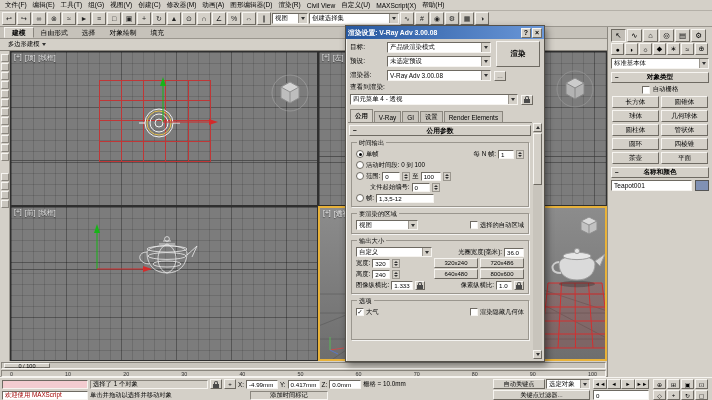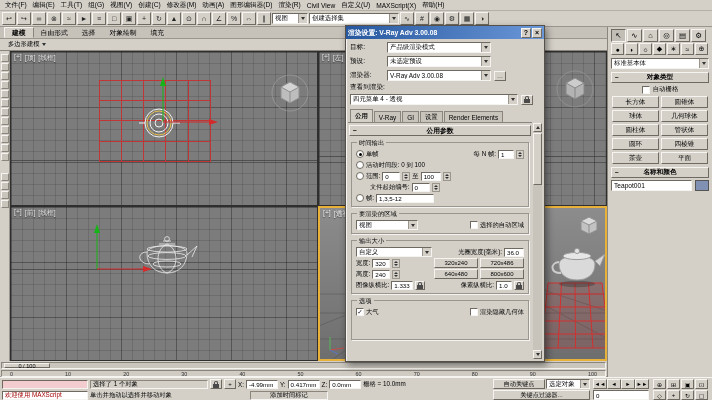"渲染" button.out { html: none -> <button>渲染</button> }
